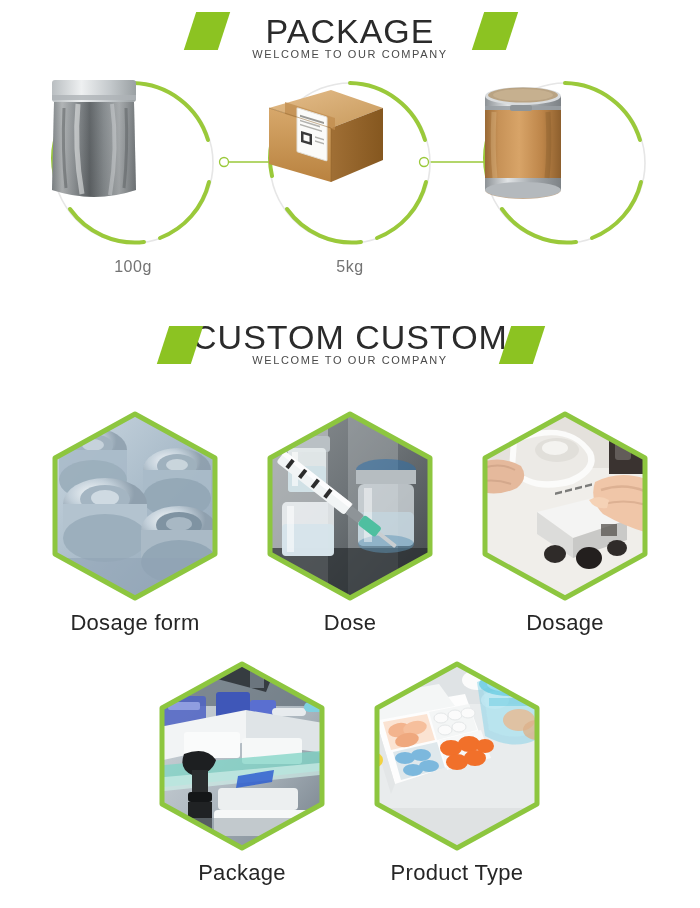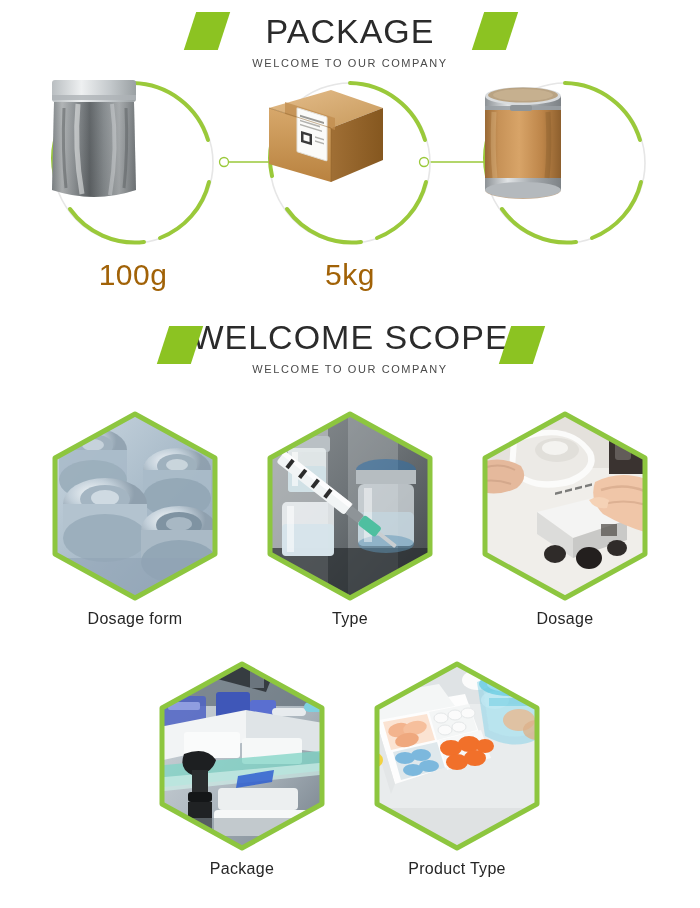"WELCOME TO OUR COMPANY" .sec-sub { margin-top: 9px -> 0 }
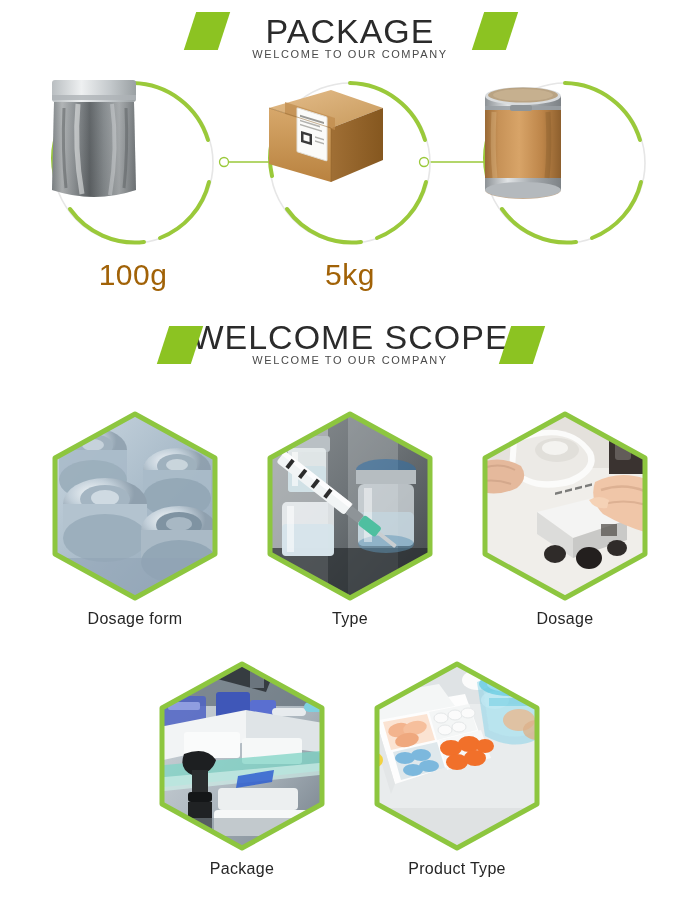"100g" .pkg-label { color: #a16207 -> #737373; font-size: 30px -> 16px }
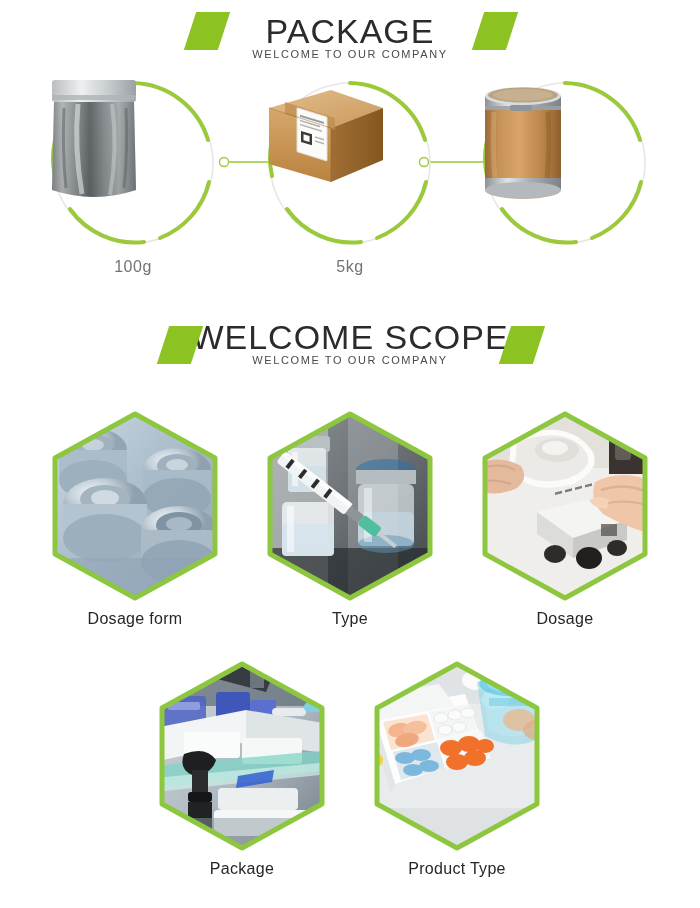"WELCOME SCOPE" div.sec-title { text: WELCOME SCOPE -> CUSTOM CUSTOM }
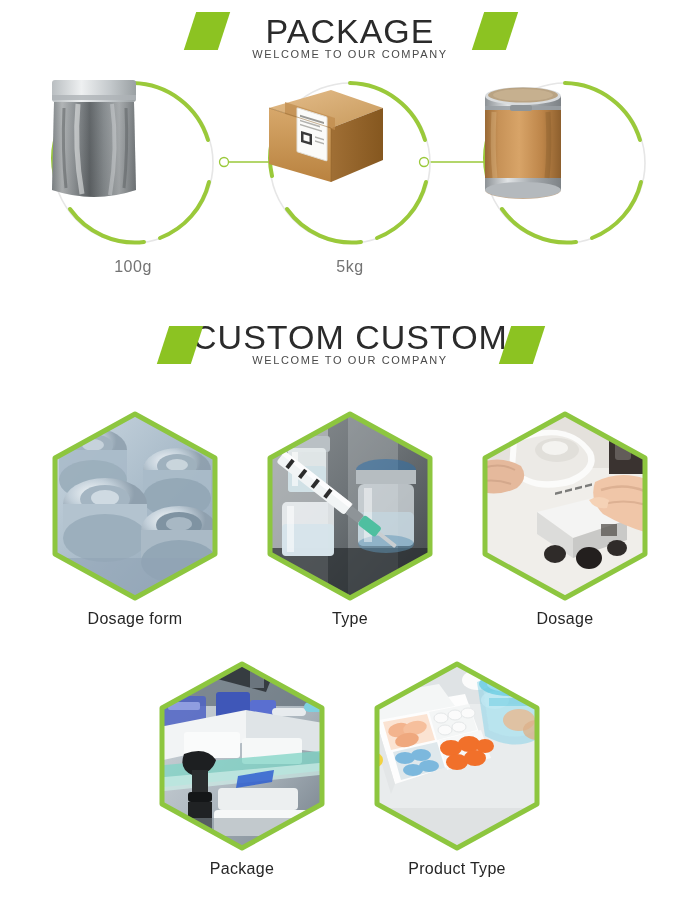"Dosage form" .hex-label { font-size: 16px -> 22px }
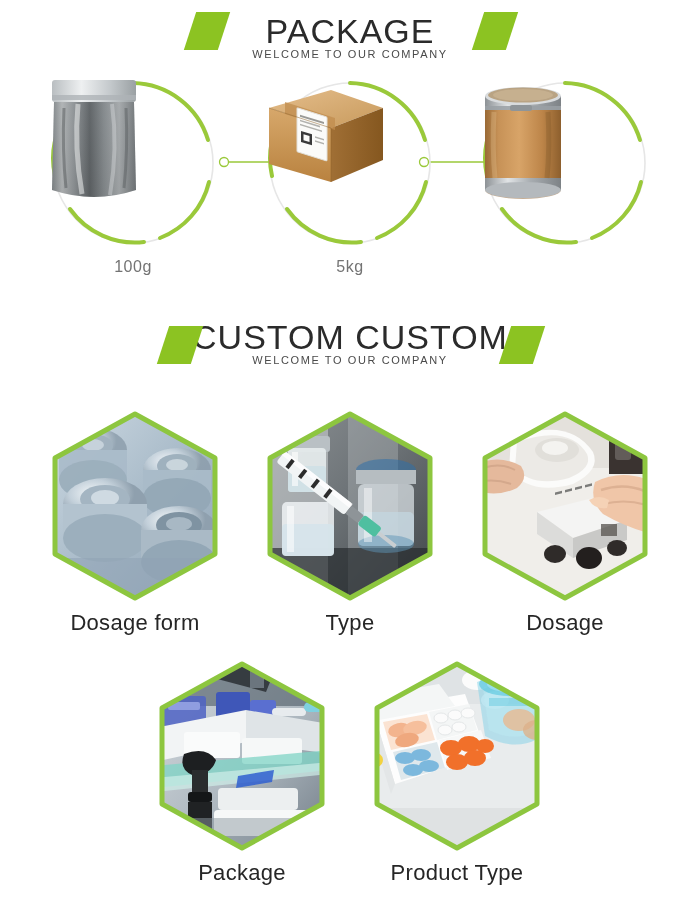"Type" div.hex-label { text: Type -> Dose }
